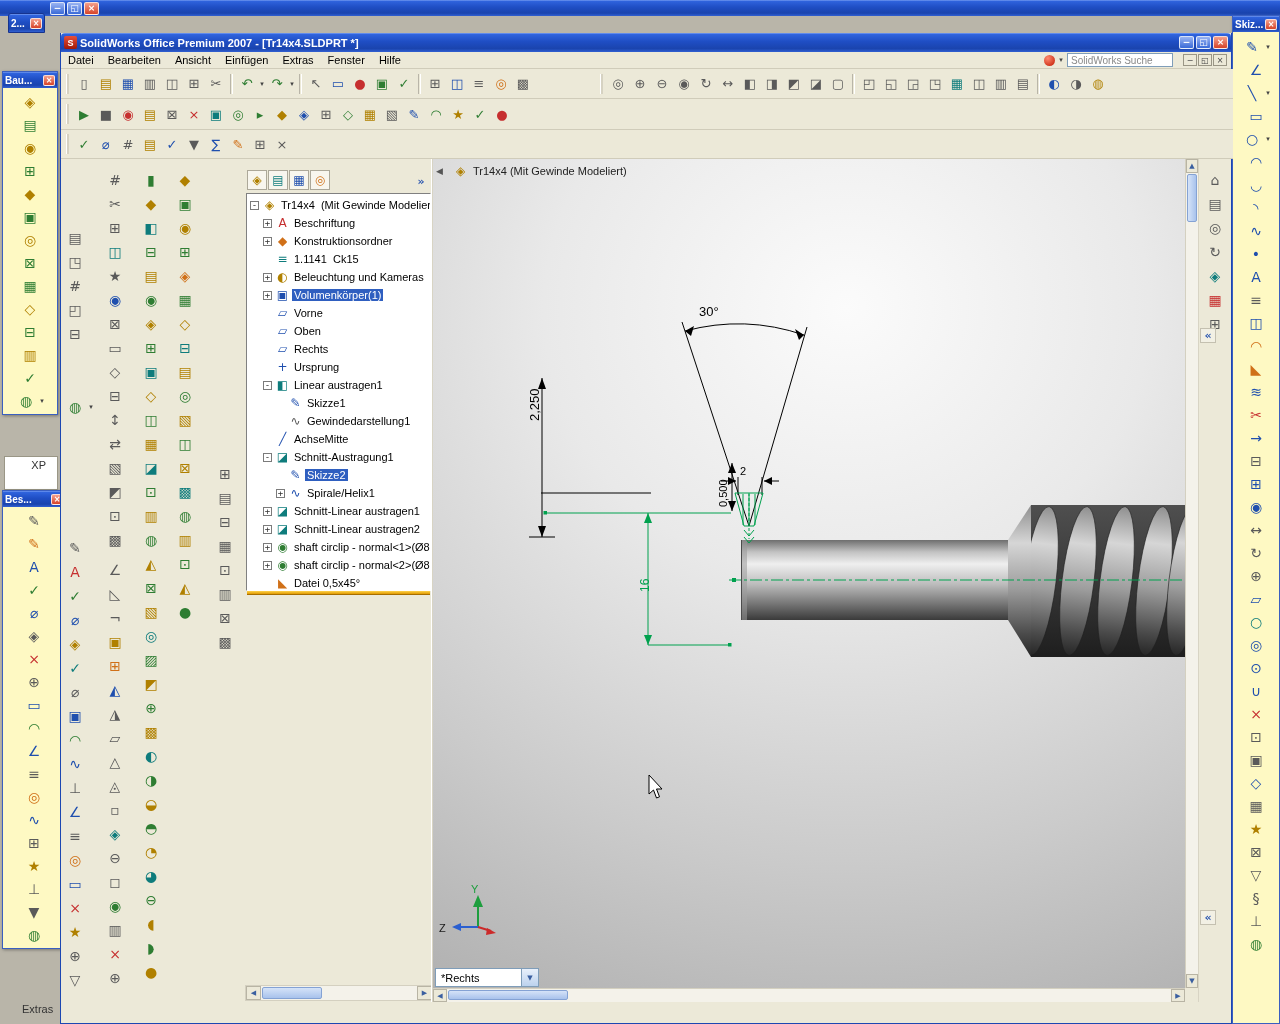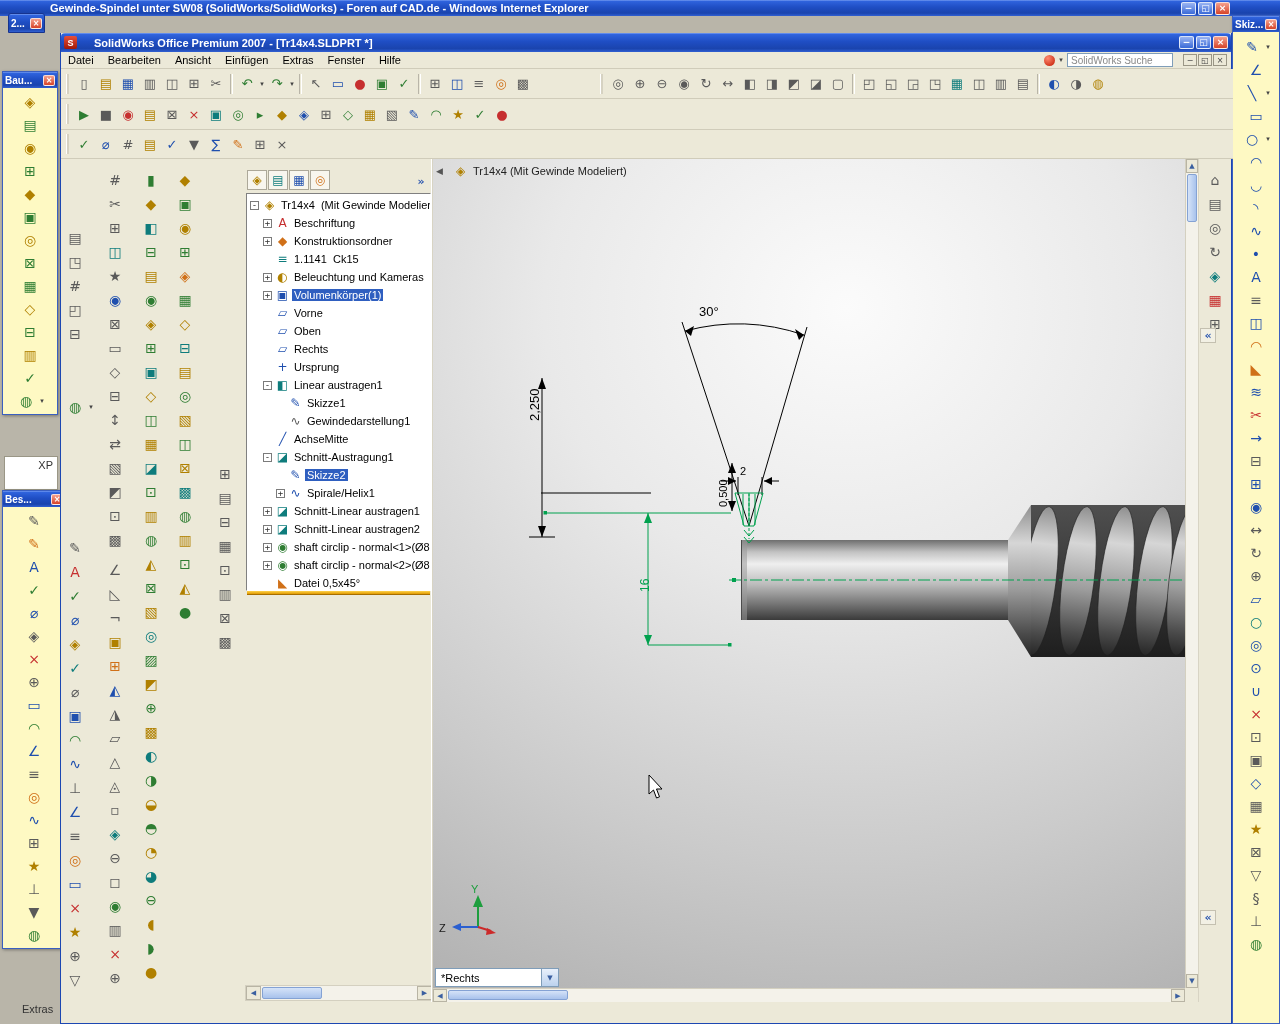"Gewinde-Spindel unter SW08" span.title { html: <span>Gewinde-Spindel unter SW08 (SolidWorks/SolidWorks) - Foren auf CAD.de - Windows Internet Explorer</span> -> none }
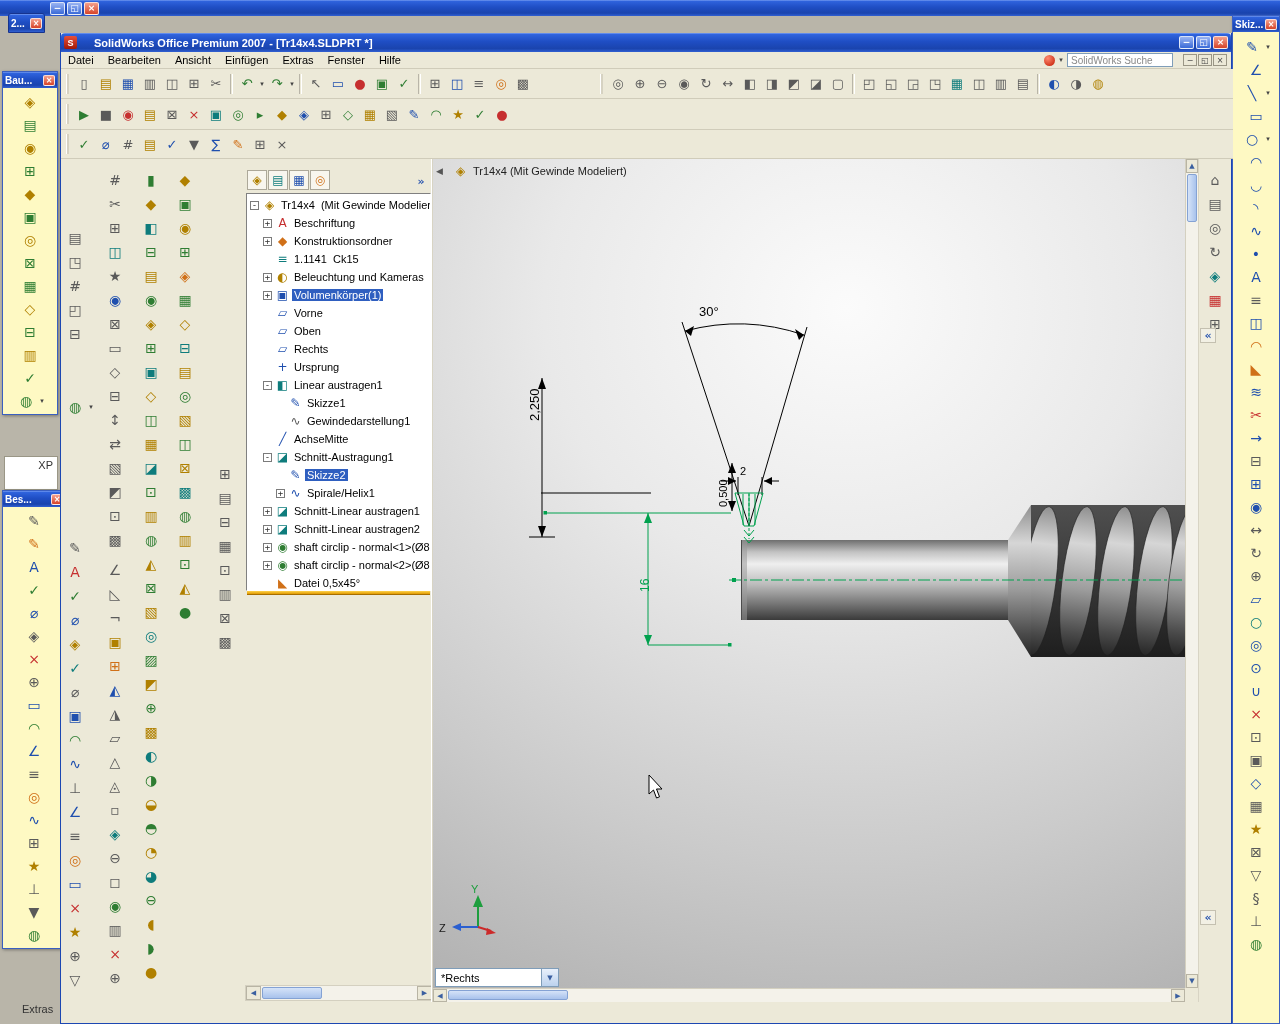"SolidWorks Office Premium 2007 -" #sw-title .title { margin-left: 17px -> 3px }
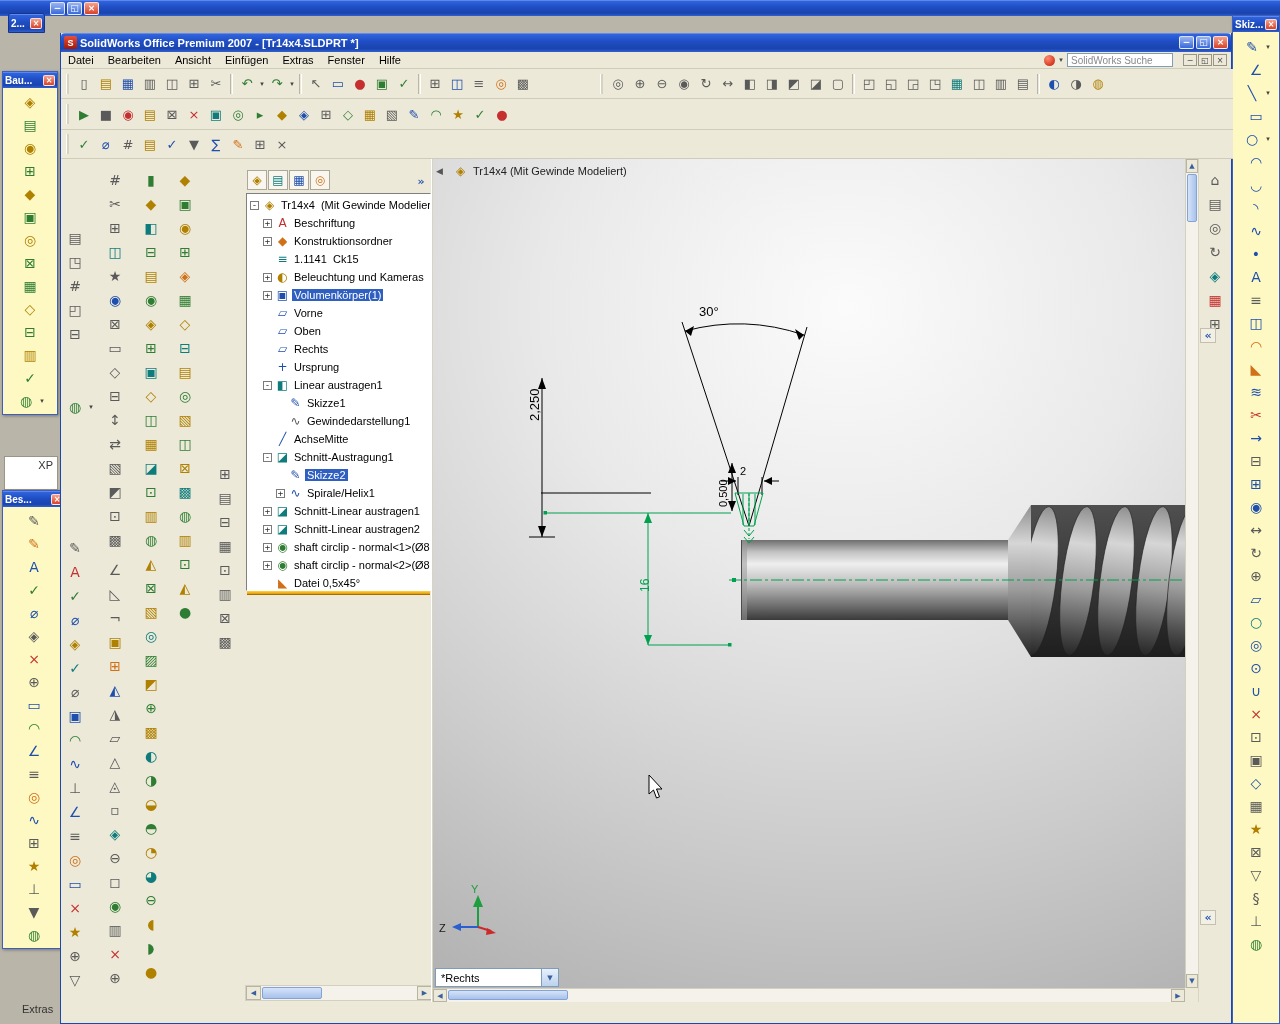"XP" #xp-box { padding: 2px 4px -> 2px 11px }
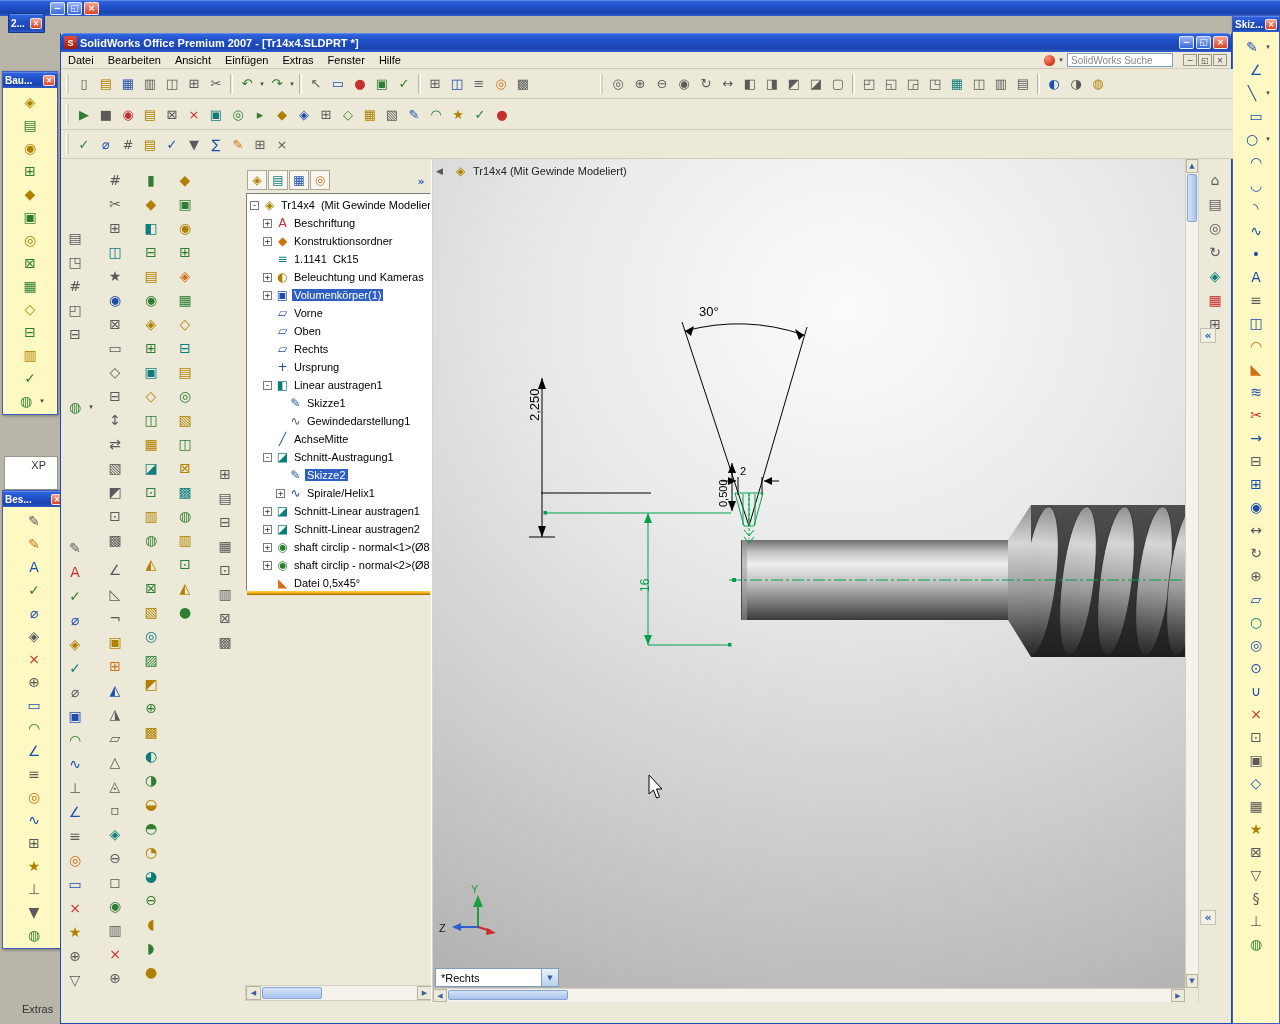"*Rechts" .view-combo { width: 124px -> 104px }
